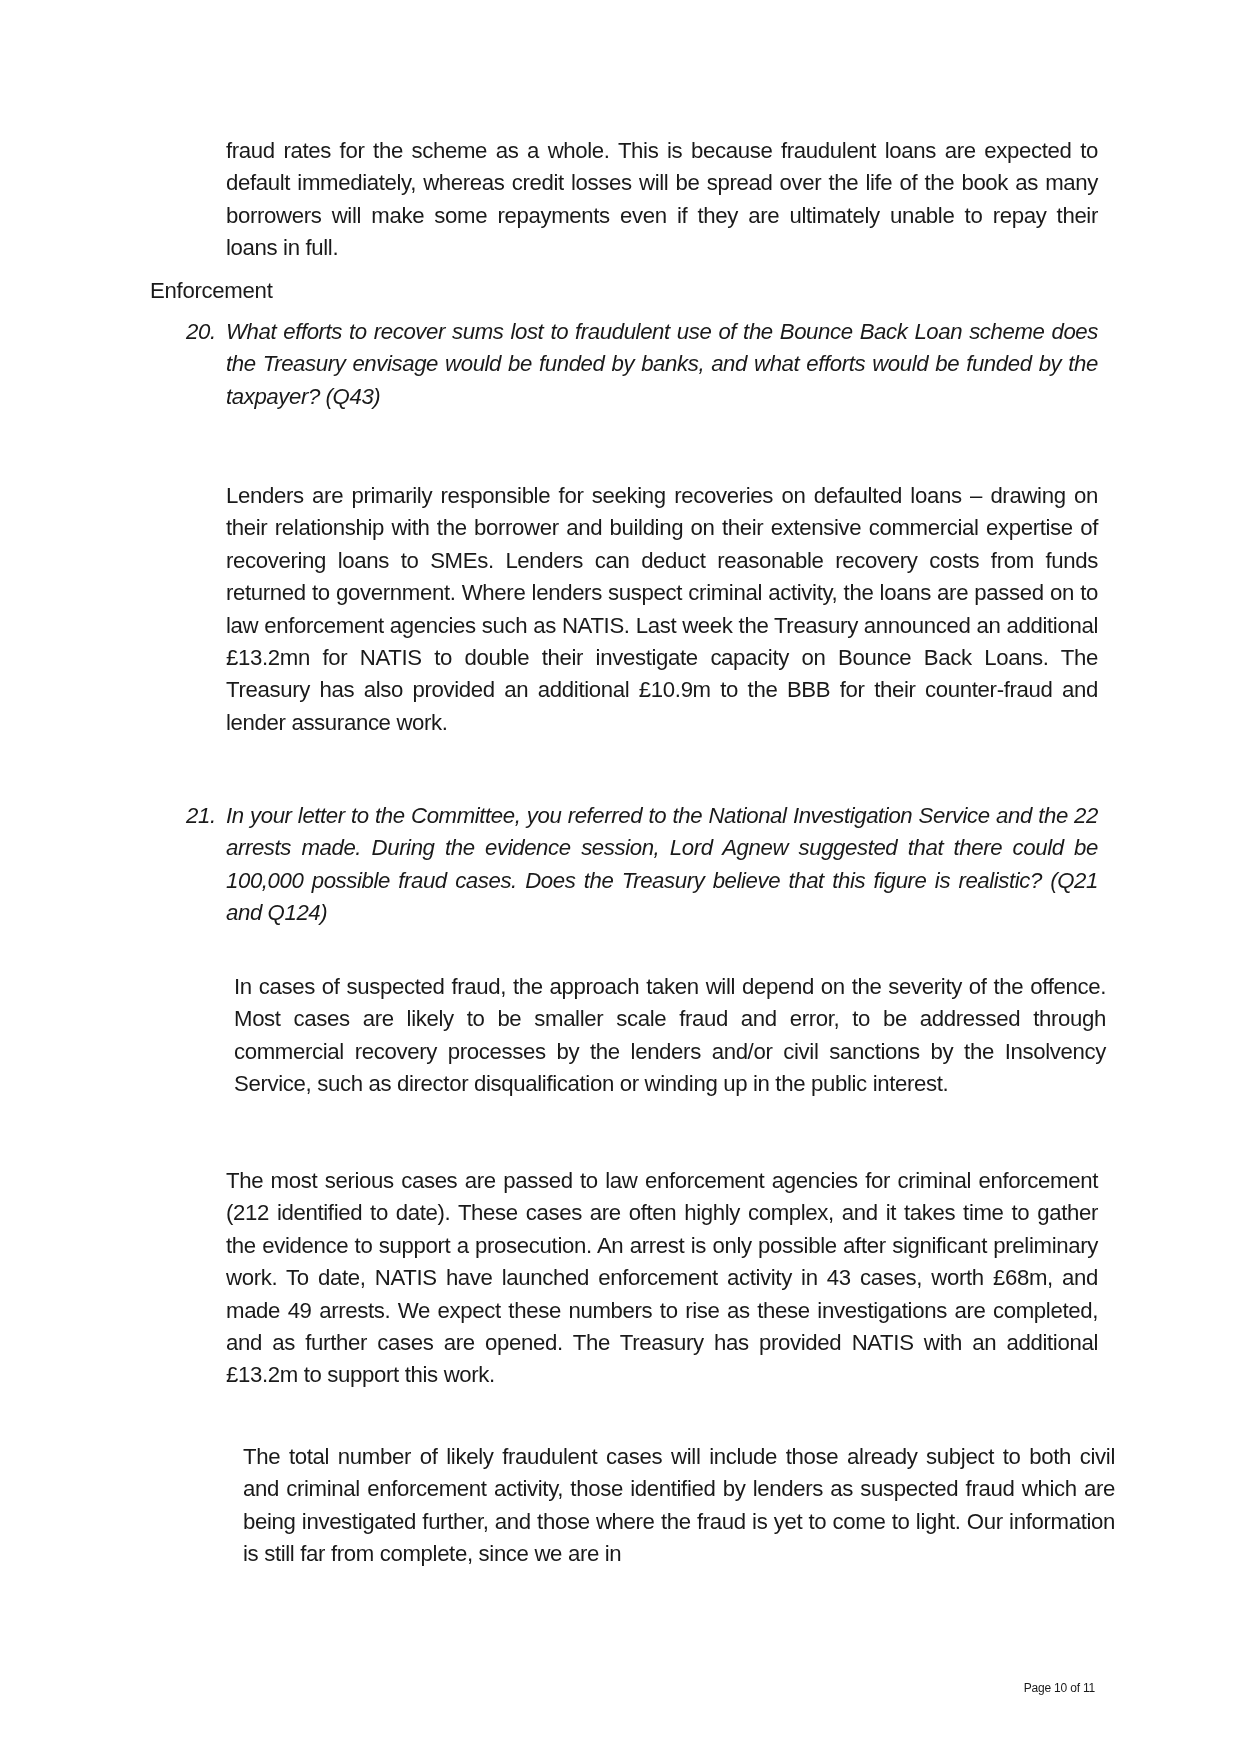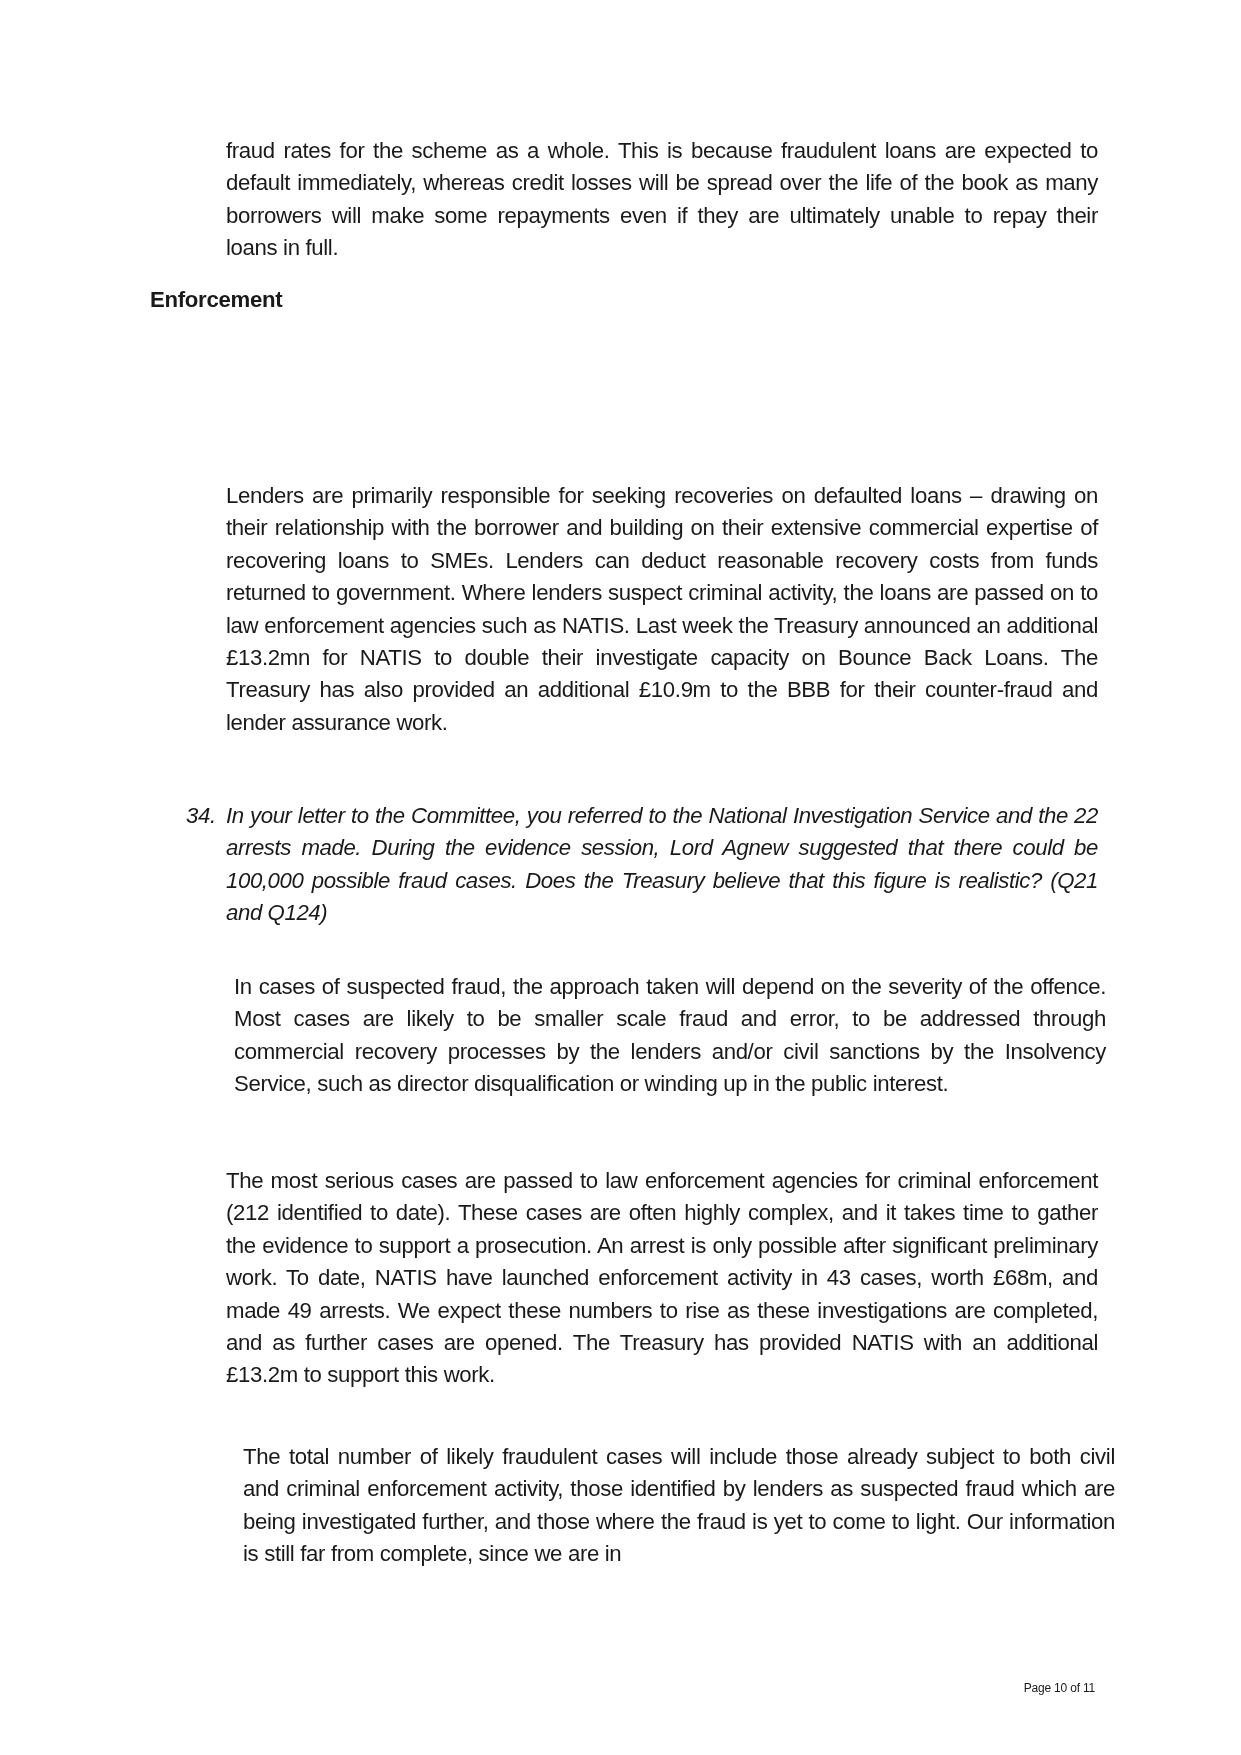"Enforcement" div.heading { font-weight: bold -> none; top: 284px -> 275px }
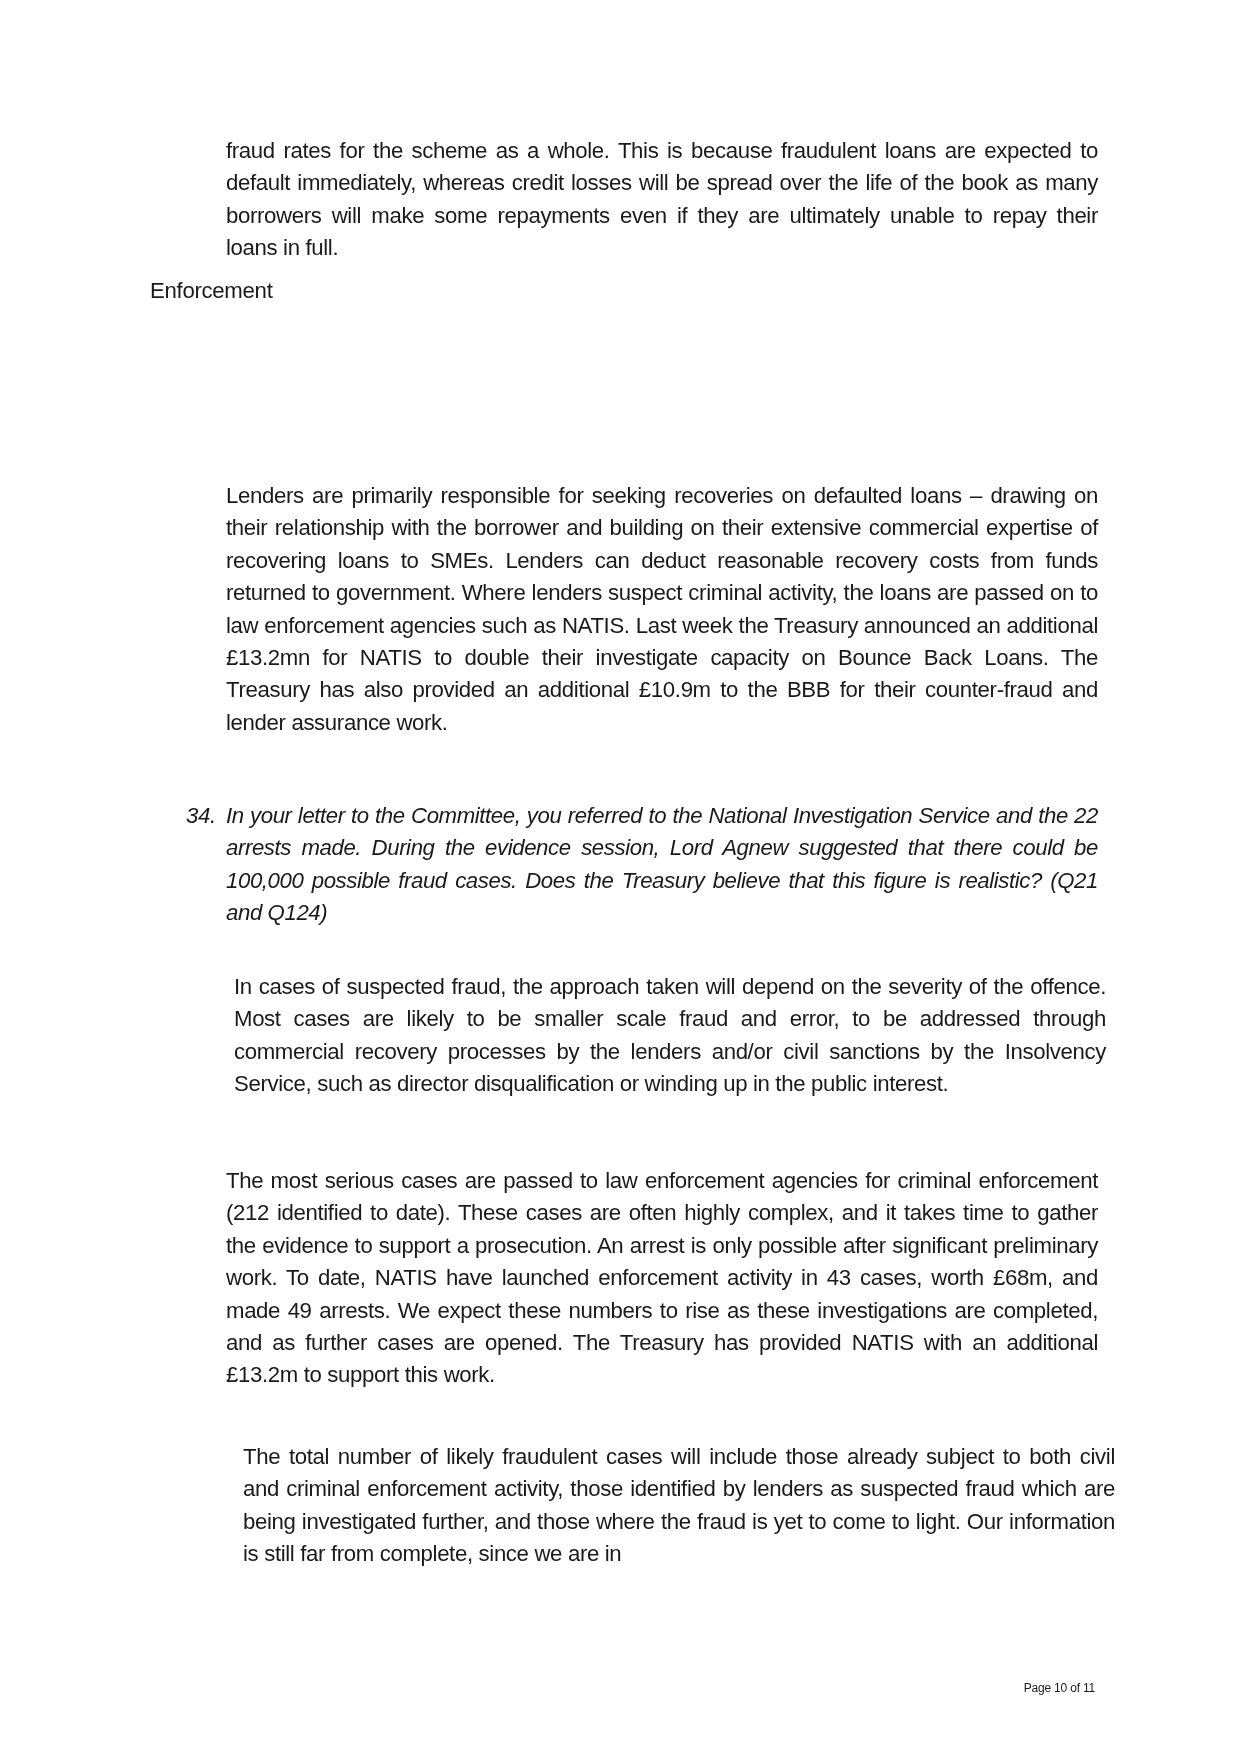"20." div.question { html: none -> <div> <span>20.</span> <span>What efforts to recover sums lost to fraudulent use of the Bounce Back Loan scheme does the Treasury envisage would be funded by banks, and what efforts would be funded by the taxpayer? (Q43)</span> </div> }
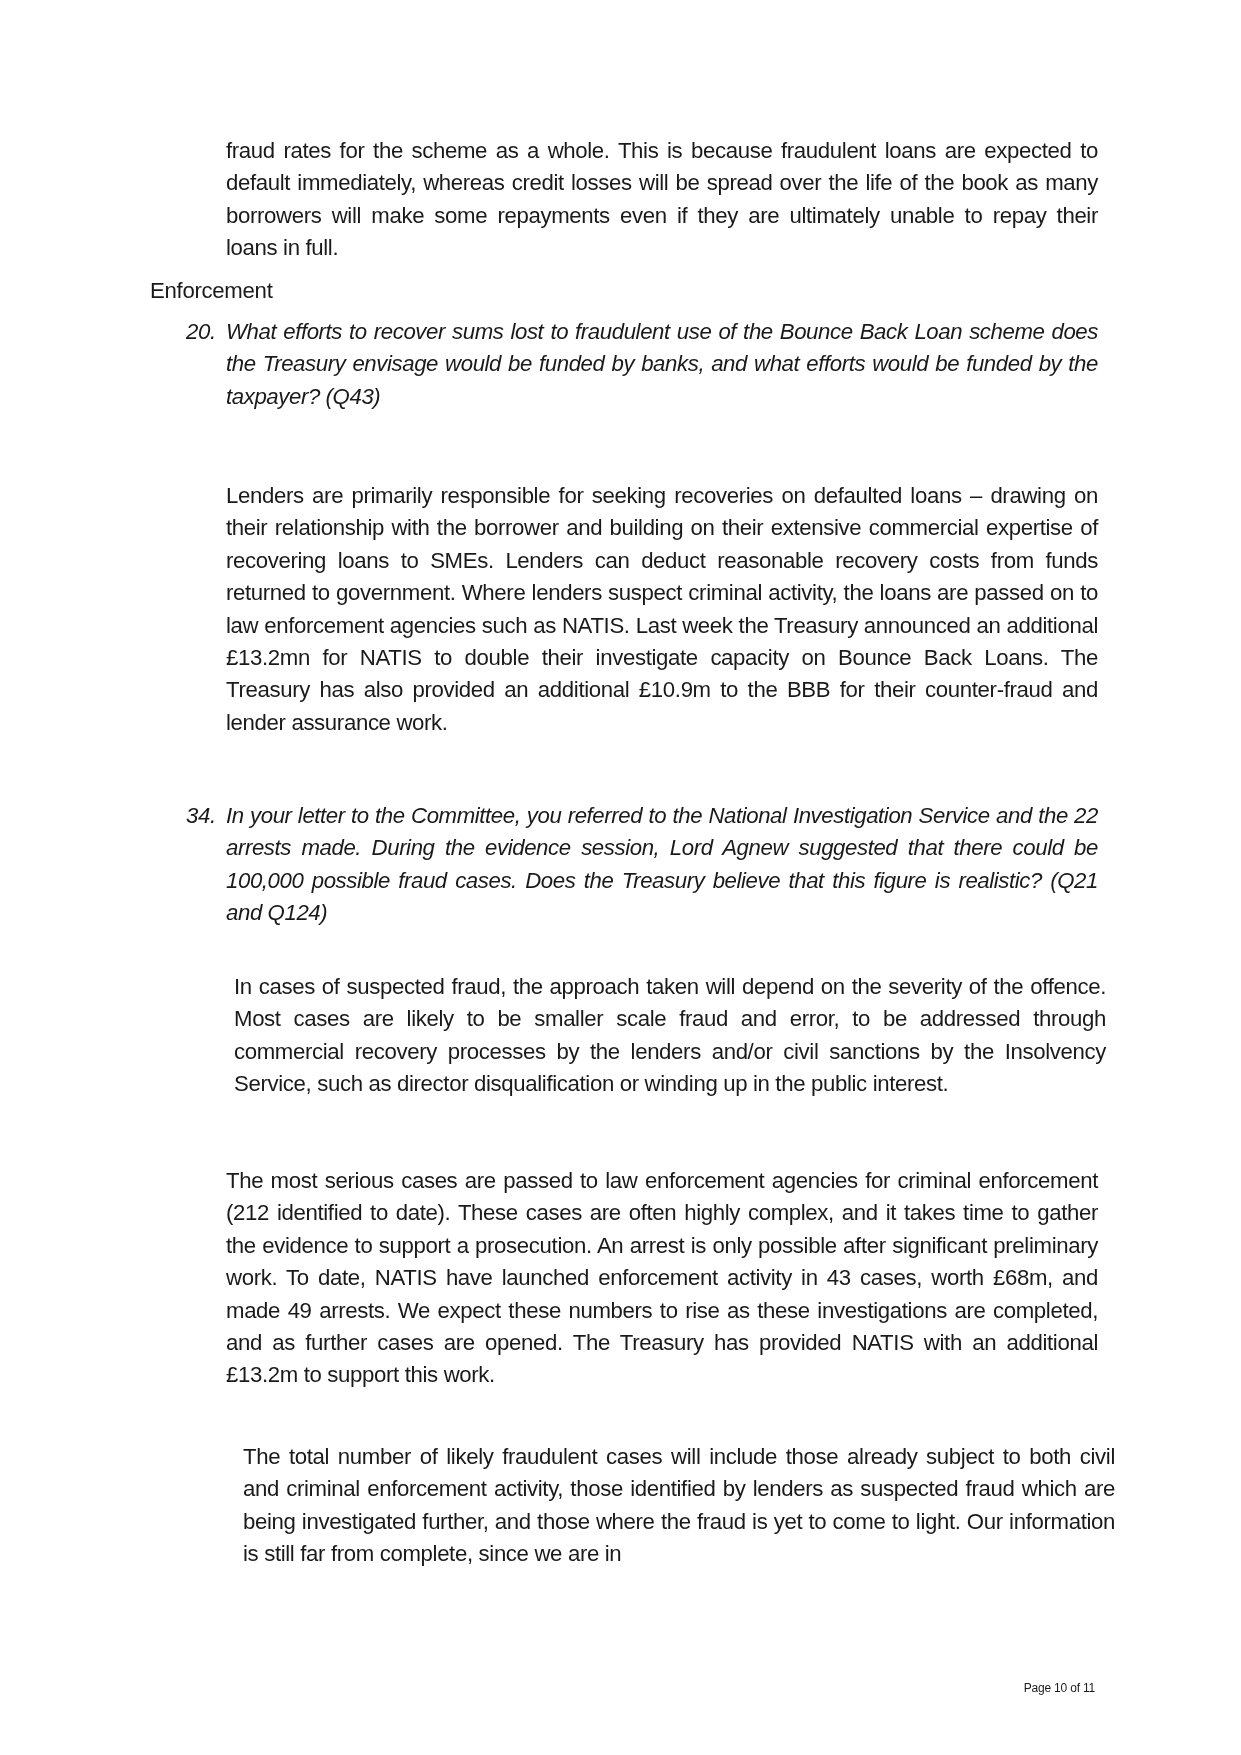"34." span.qnum { text: 34 -> 21 }
